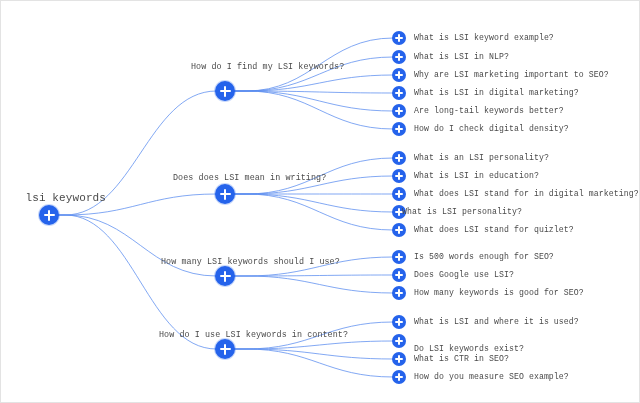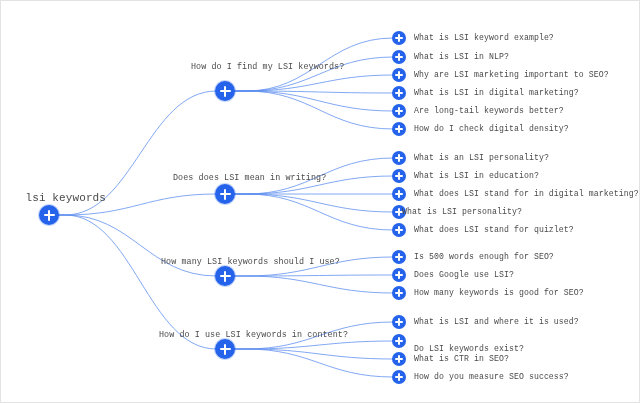"How do you measure SEO" div.label { text: success -> example }
